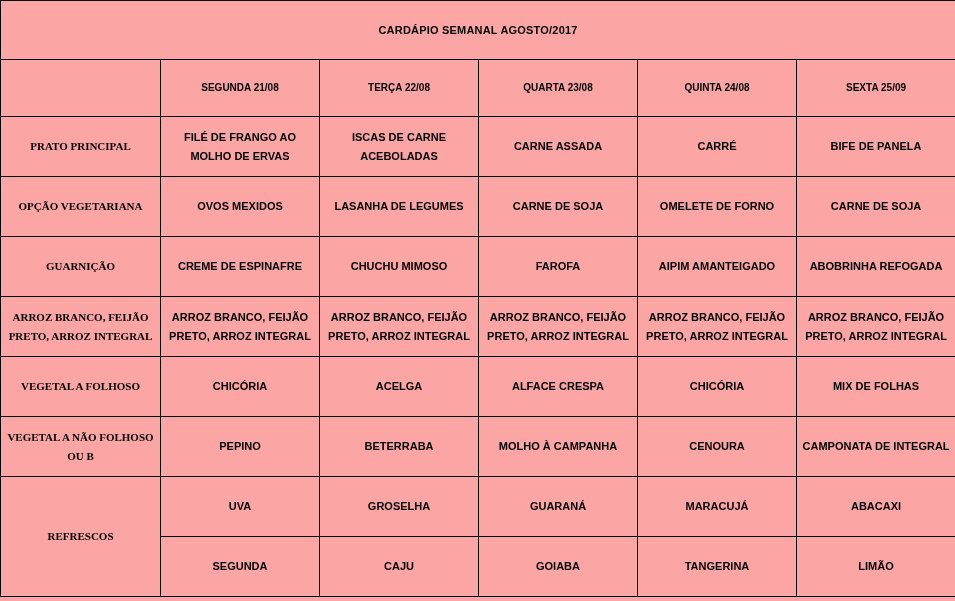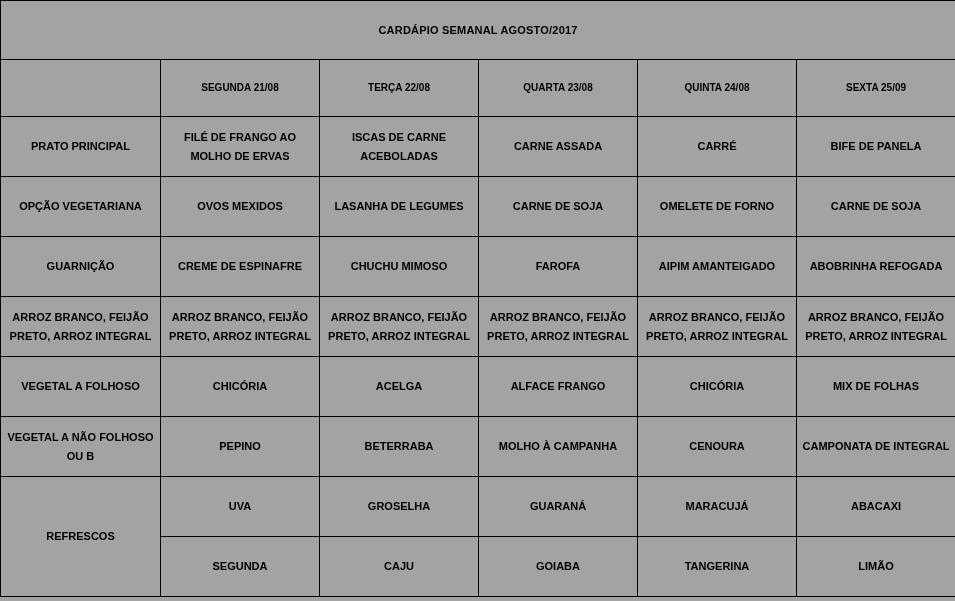"CARDÁPIO SEMANAL AGOSTO/2017" .page { background: #a3a3a3 -> #fca5a5 }
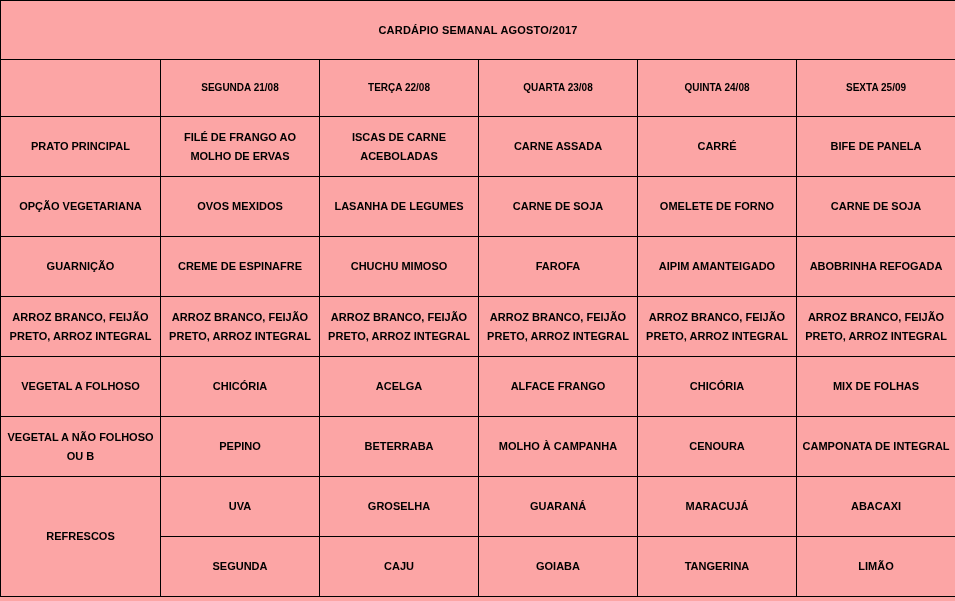"PRATO PRINCIPAL" td.row-label { font-family: none -> Liberation Serif, serif }
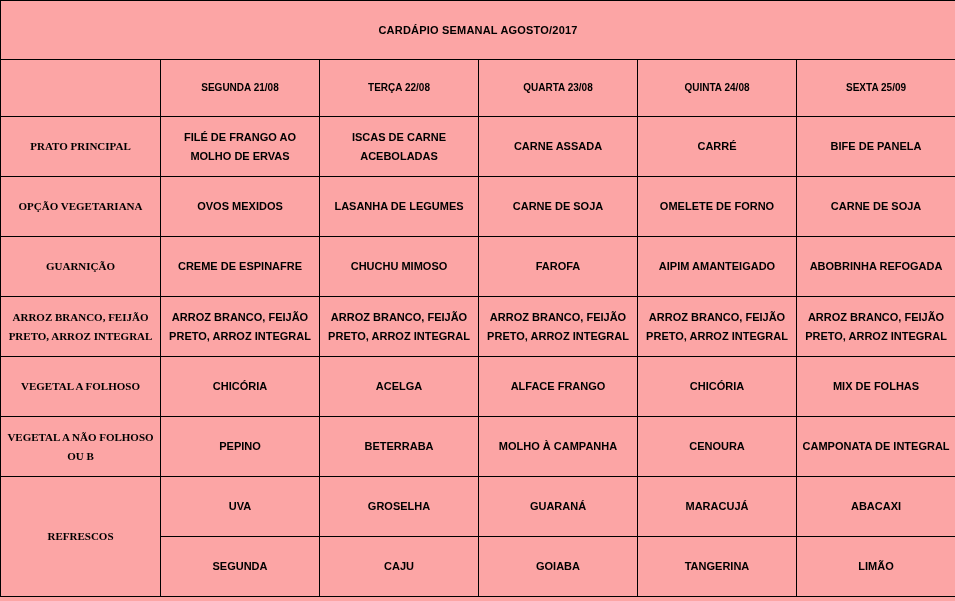"ALFACE FRANGO" td { text: FRANGO -> CRESPA }
